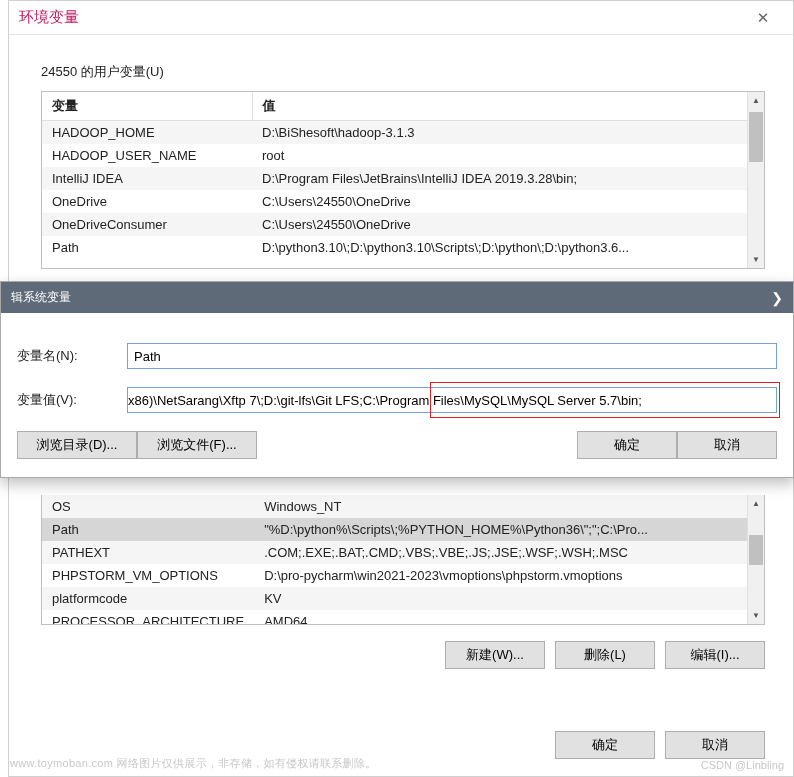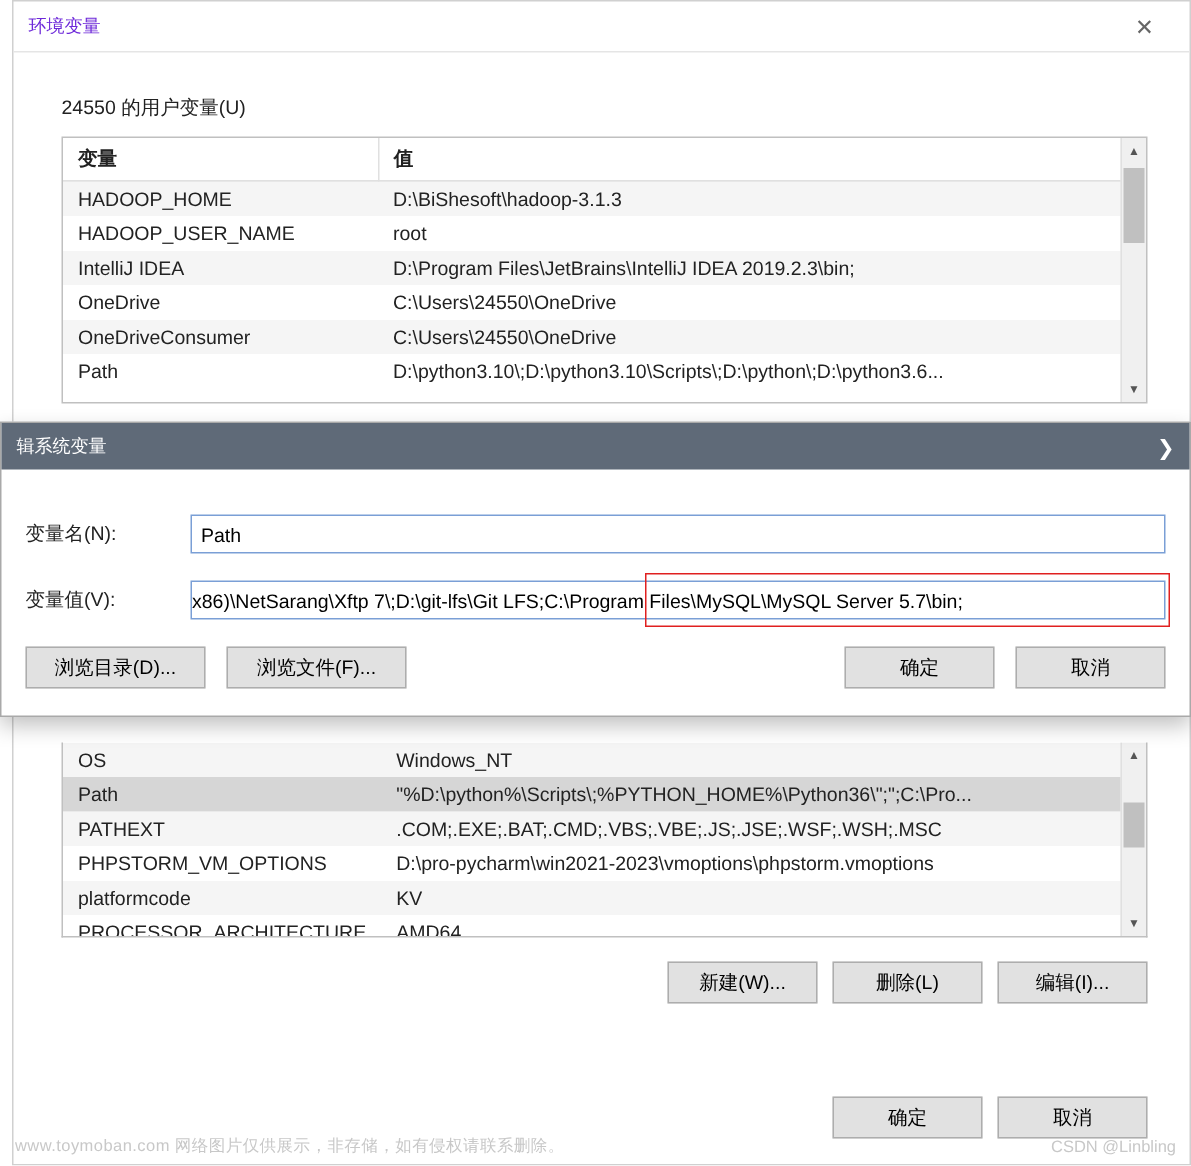"环境变量" .titlebar .title { color: #6d28d9 -> #be185d; font-size: 12px -> 15px }
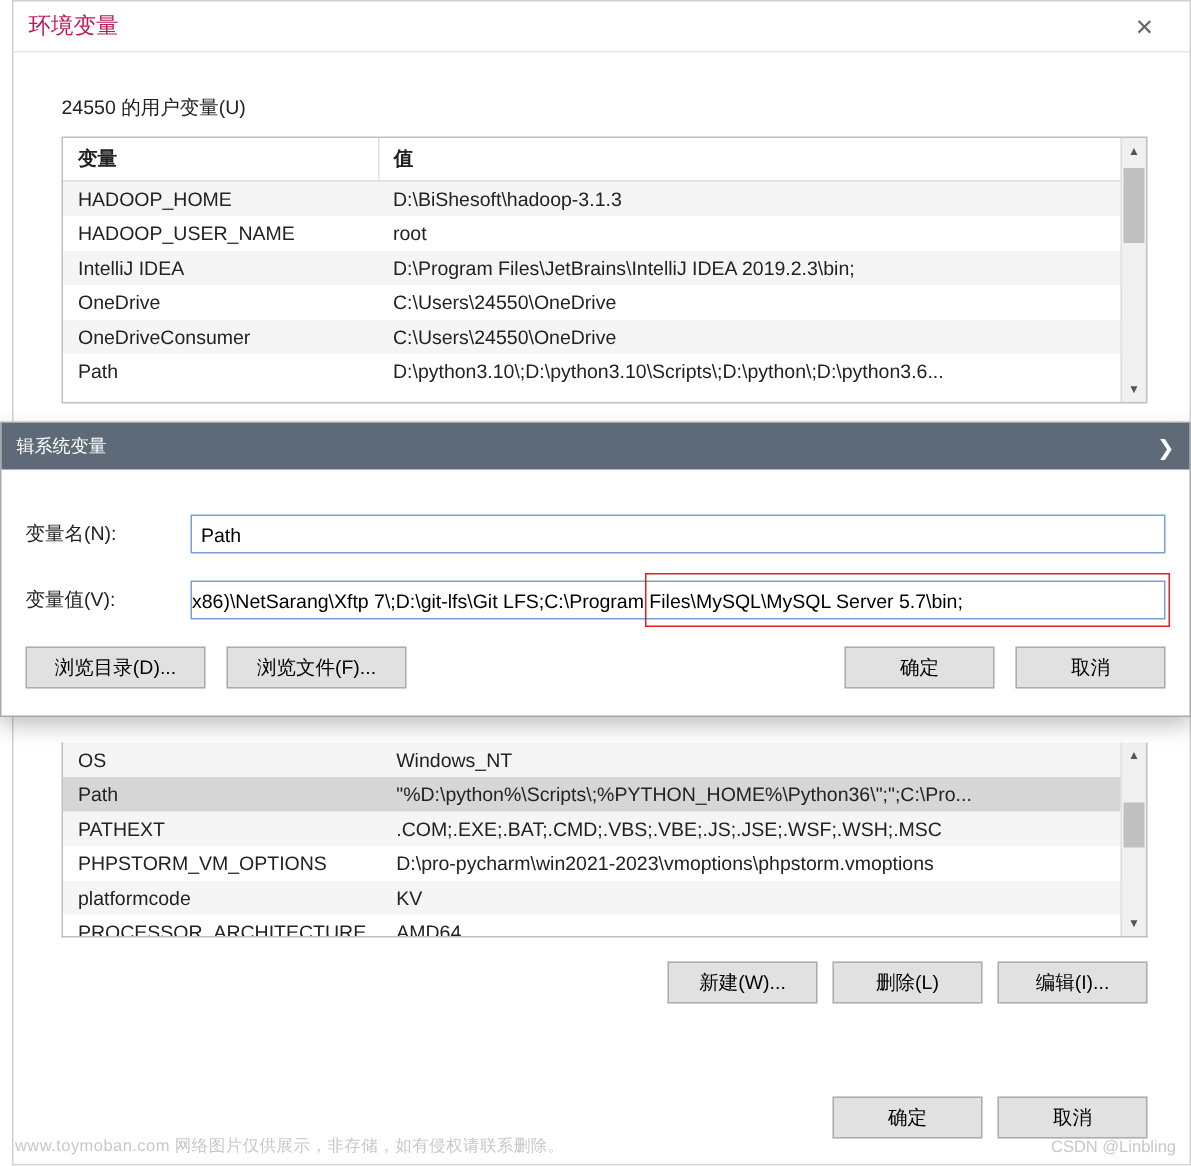"D:\Program Files\JetBrains\IntelliJ IDEA" td { text: 2019.2.3 -> 2019.3.28 }
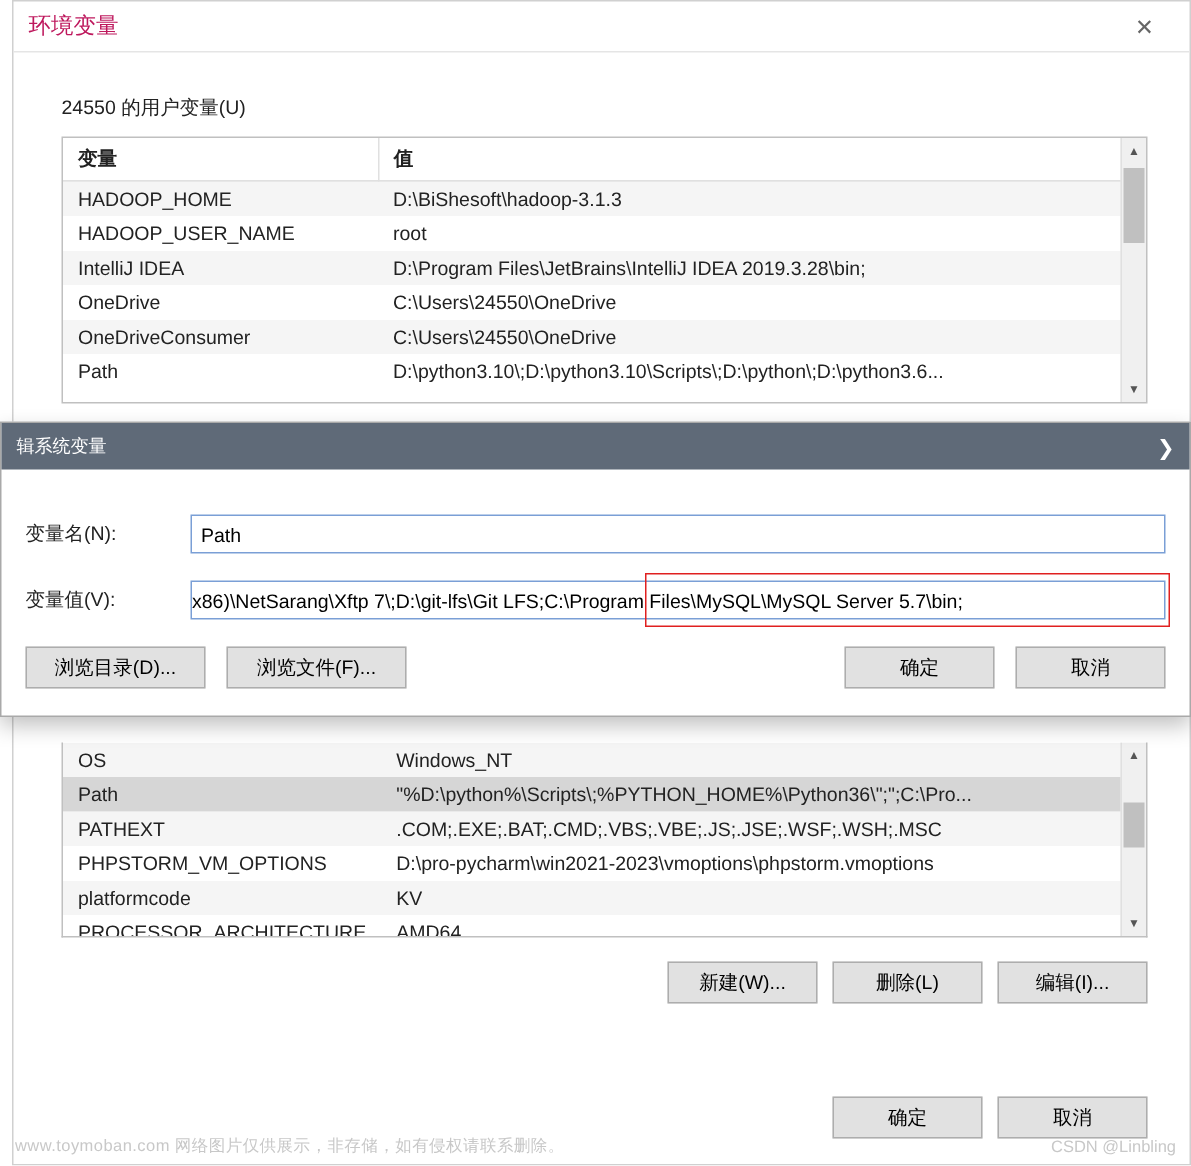"浏览目录(D)..." .edit-btn-row { gap: 14px -> 0 }
